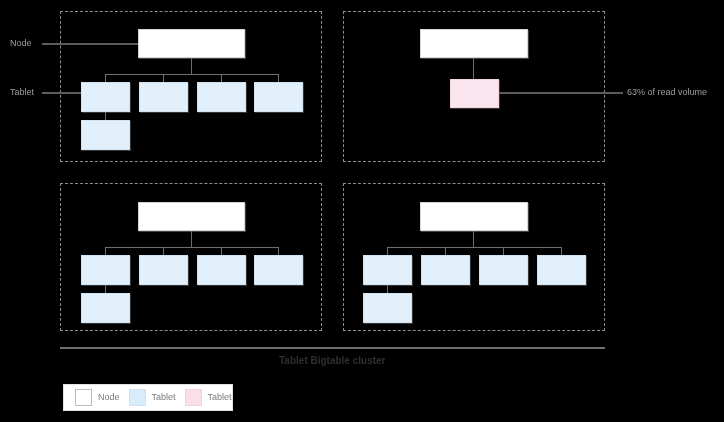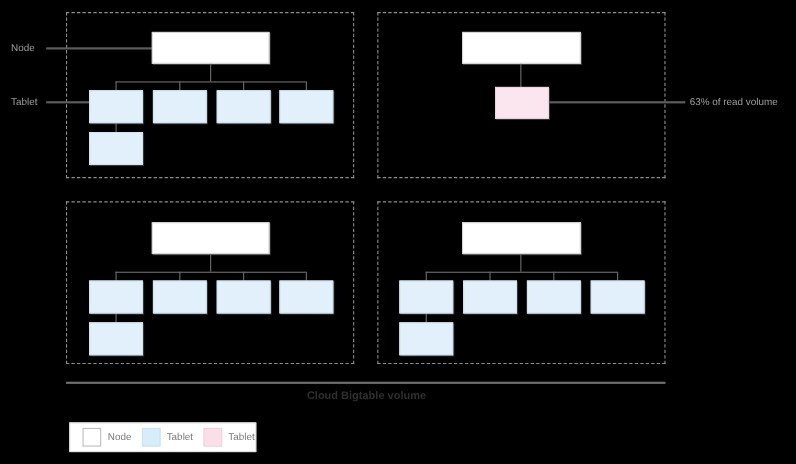"Cloud Bigtable volume" div.cluster-caption { text: Cloud Bigtable volume -> Tablet Bigtable cluster }
